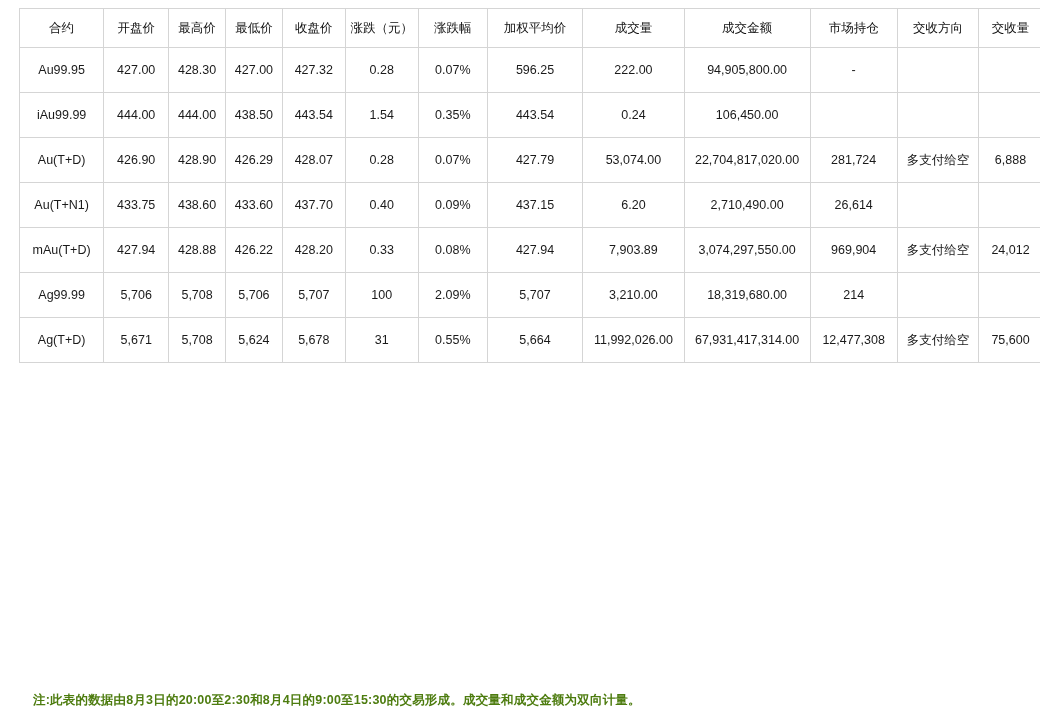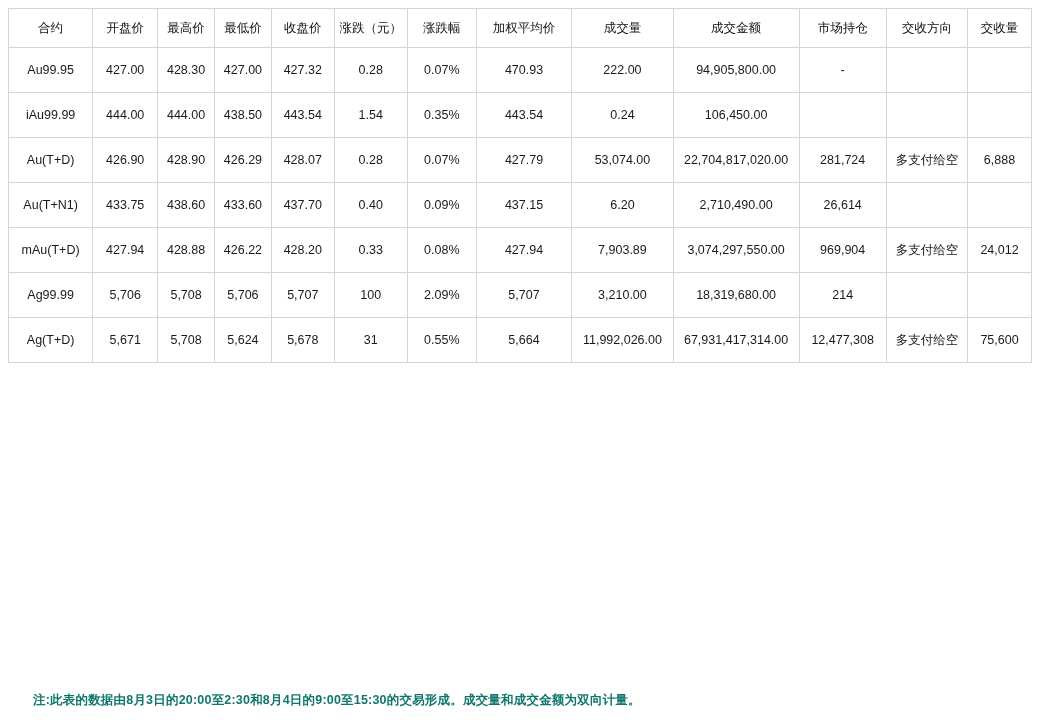"合约" .page { padding: 8px 8px 0 8px -> 8px 8px 0 19px }
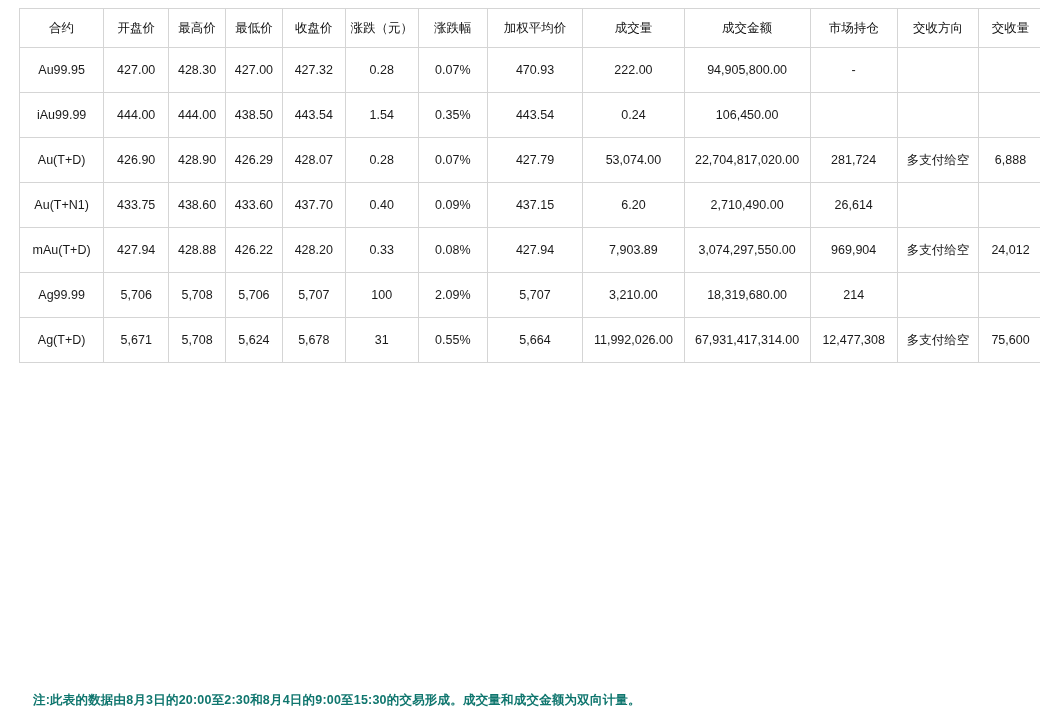"470.93" td { text: 470.93 -> 596.25 }
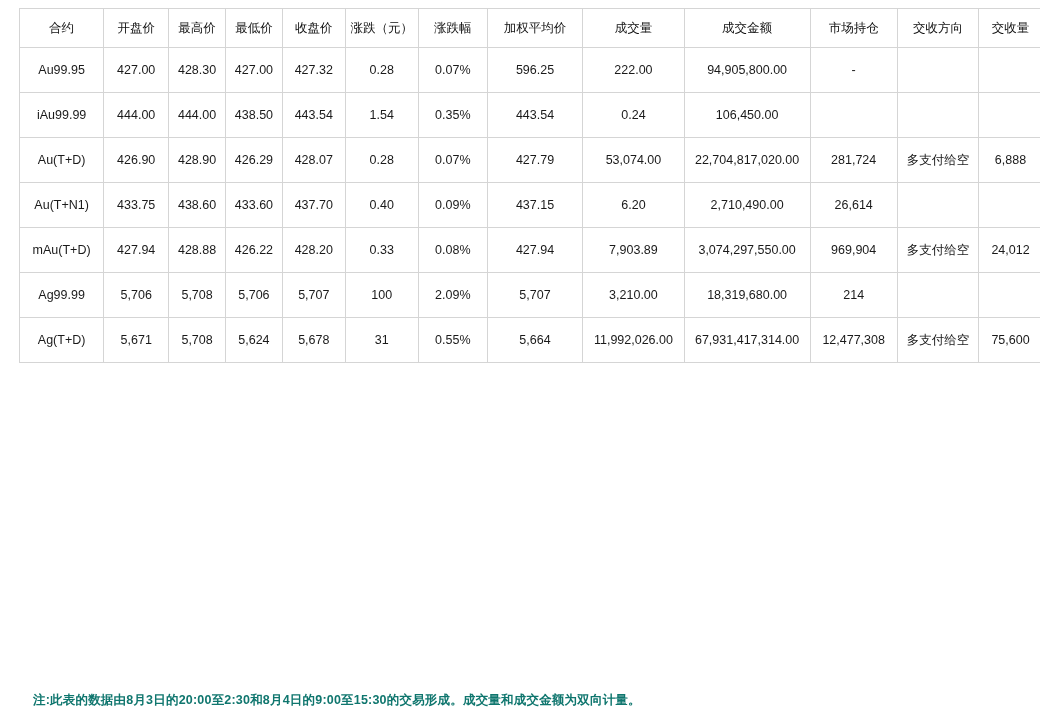"注:此表的数据由8月3日的20:00至2:30和8月4日的9:00至15:30的" .note { color: #0f766e -> #4d7c0f }
